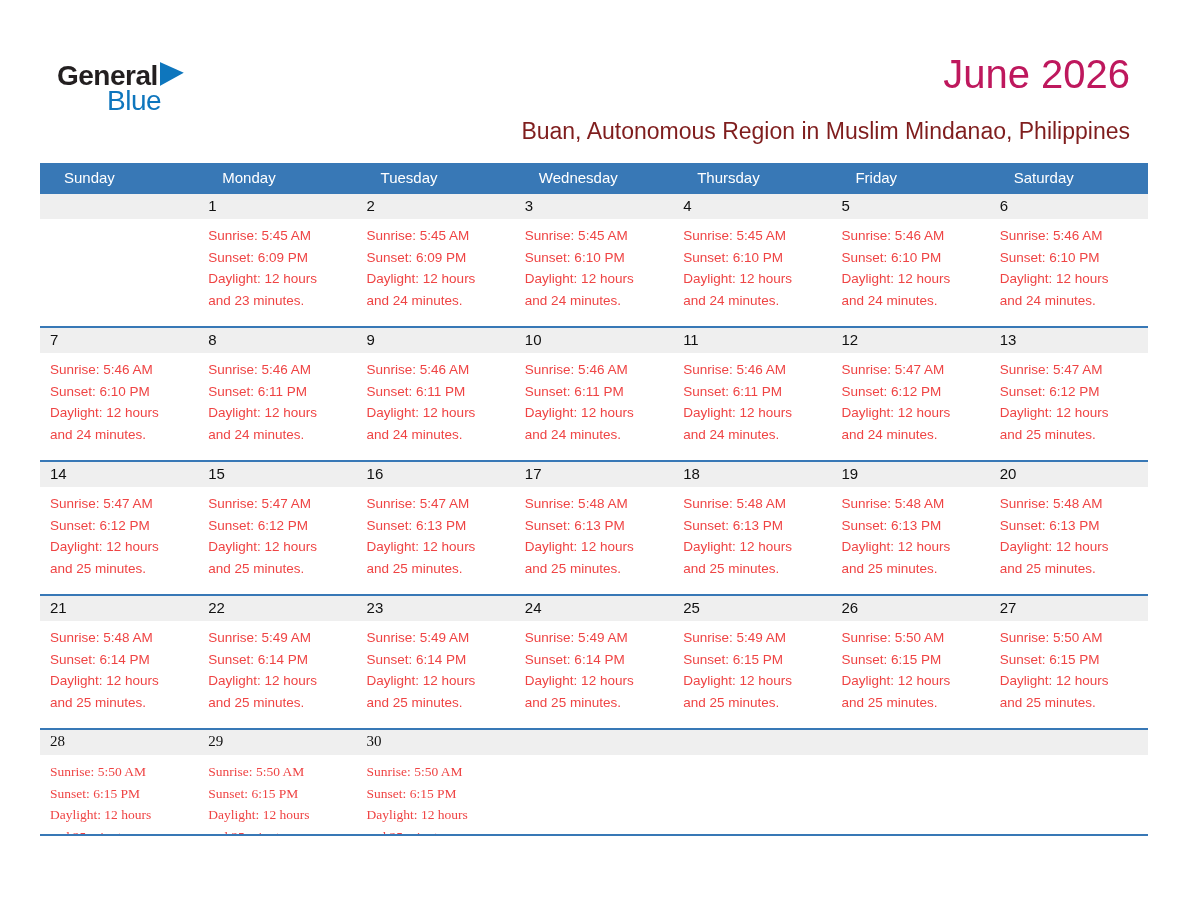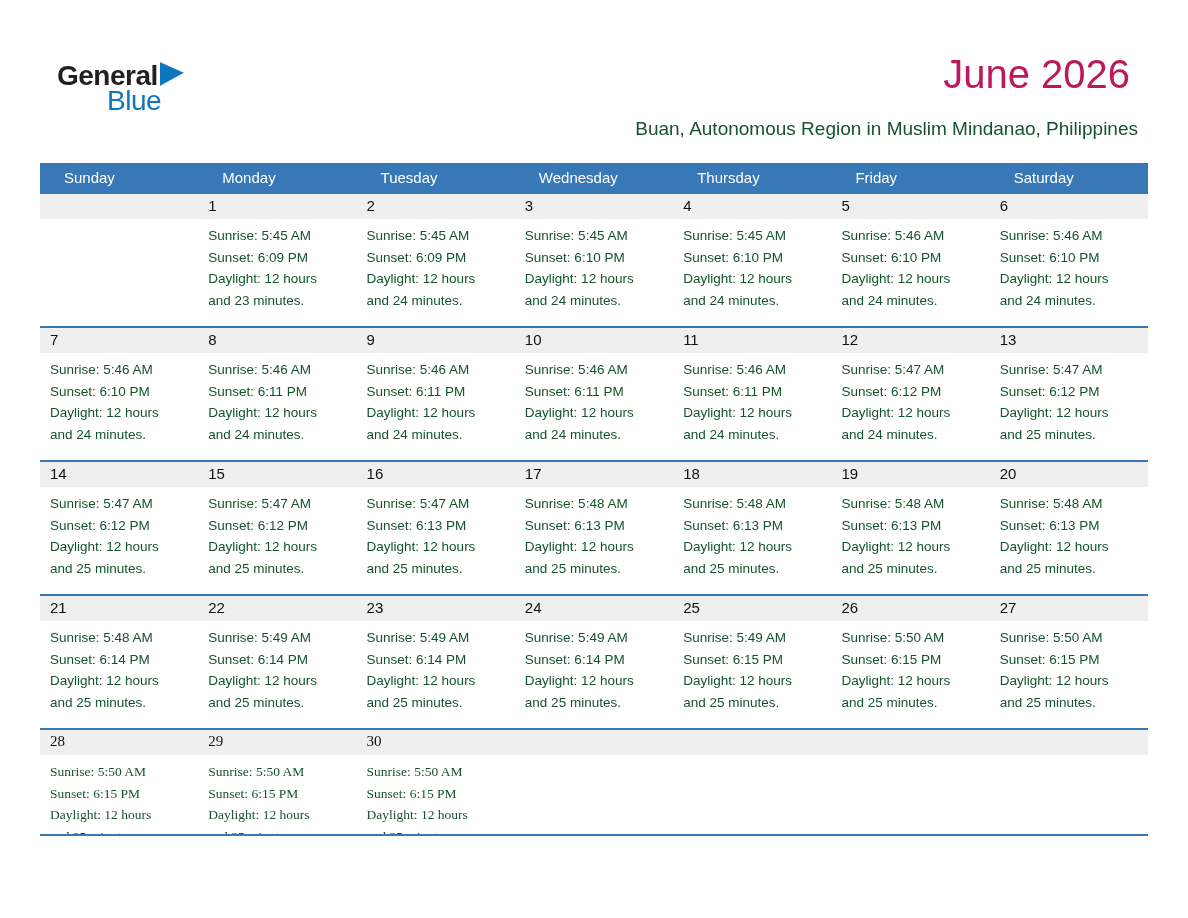"Buan, Autonomous Region in Muslim" .location { color: #14532d -> #7f1d1d; font-size: 19px -> 23px; right: 50px -> 58px }
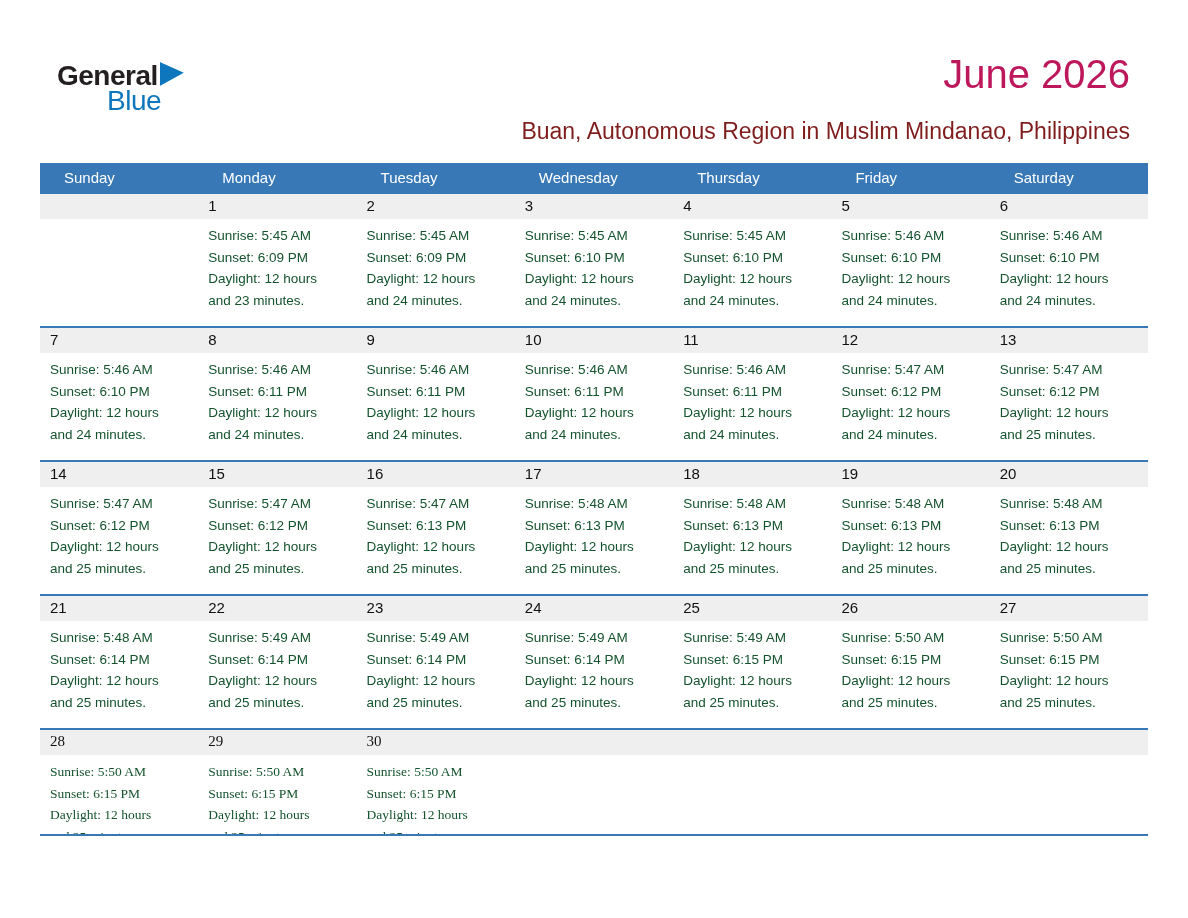"Sunrise: 5:45 AM" .day-info { color: #14532d -> #ef4444 }
